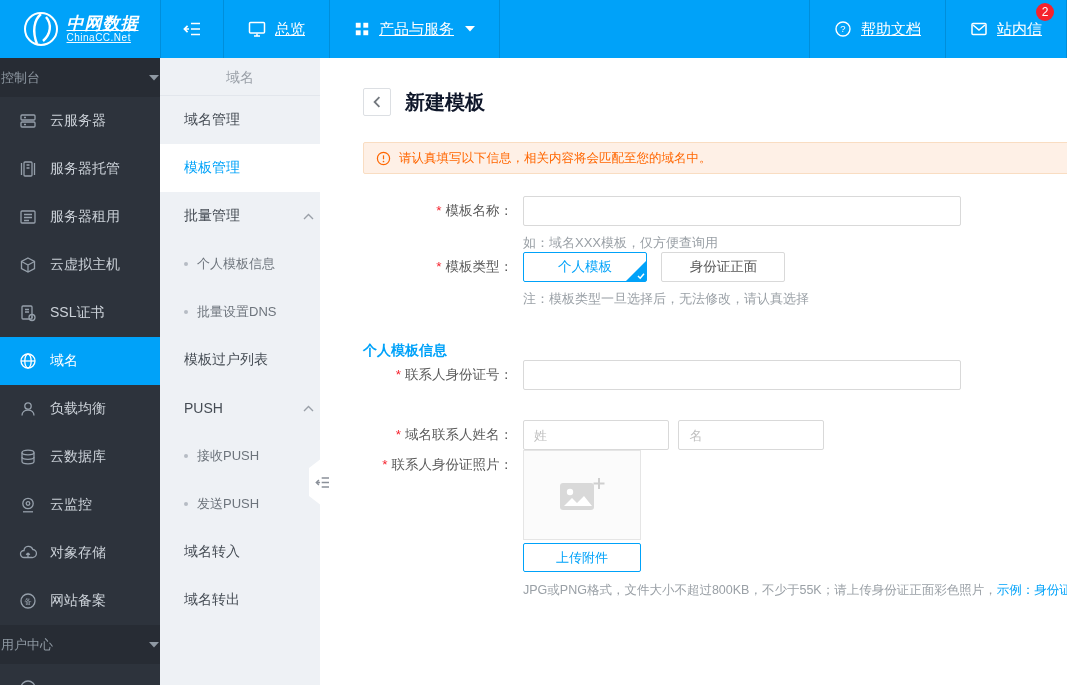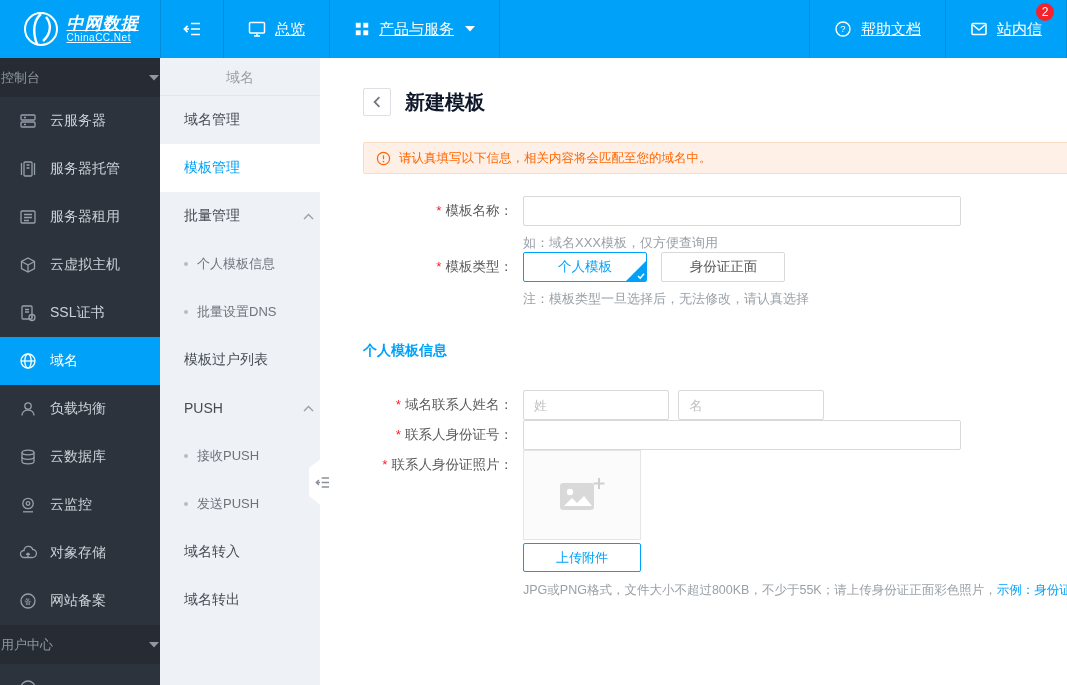"* 域名联系人姓名：" div.frow { order: before "* 联系人身份证号：" -> after "* 联系人身份证号：" }
